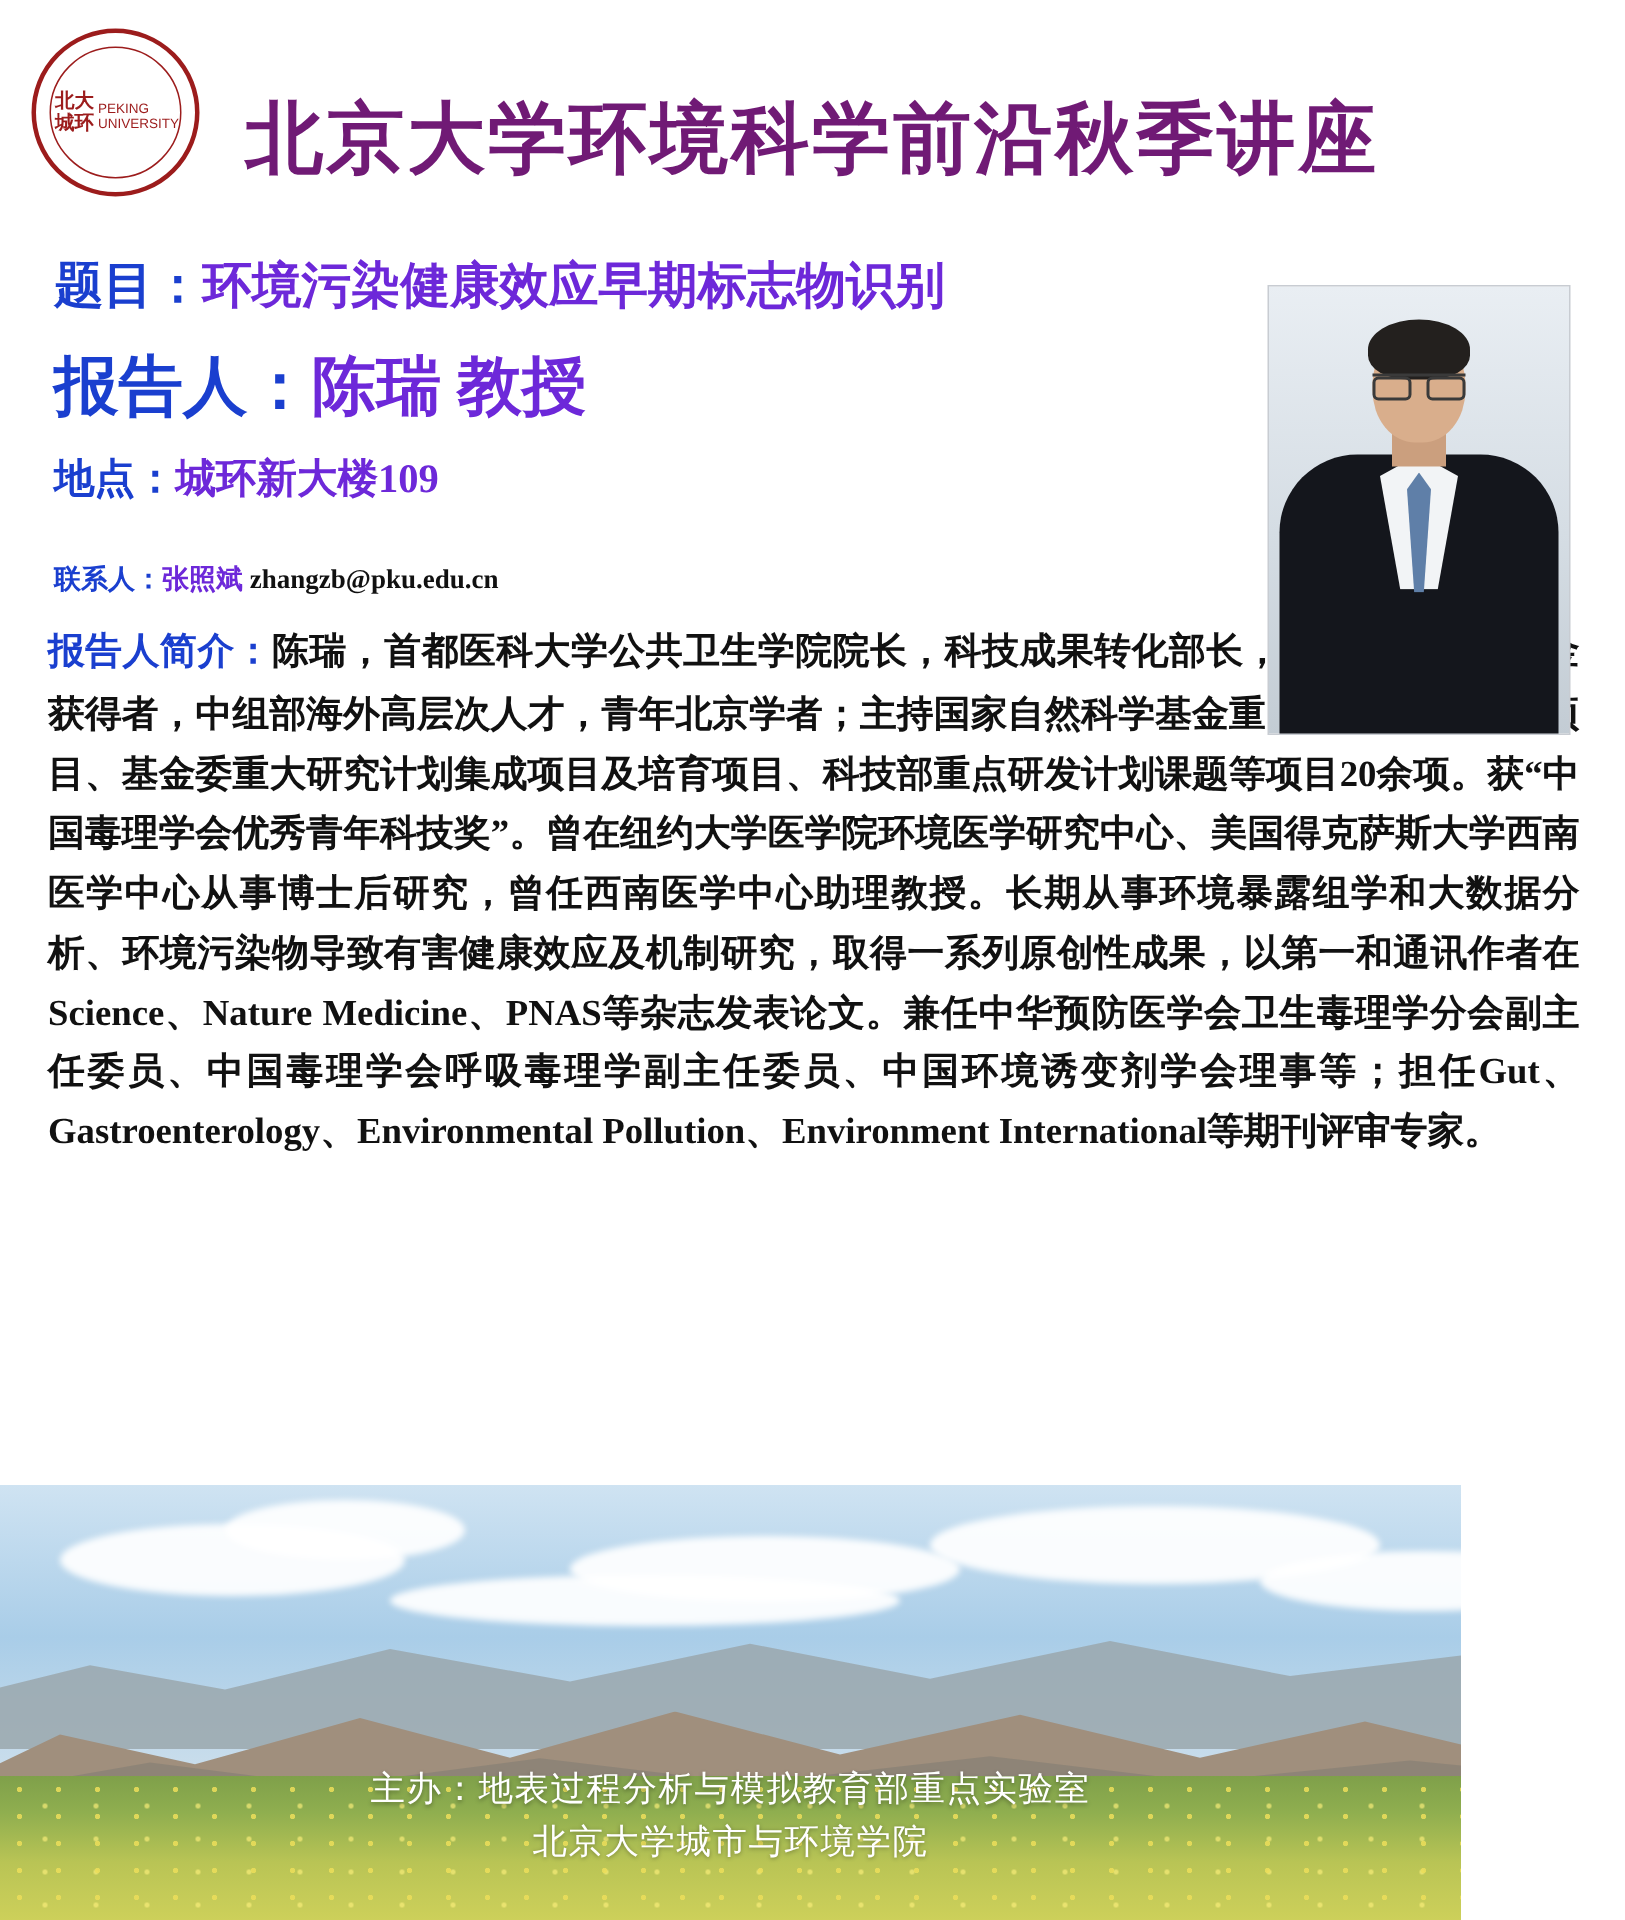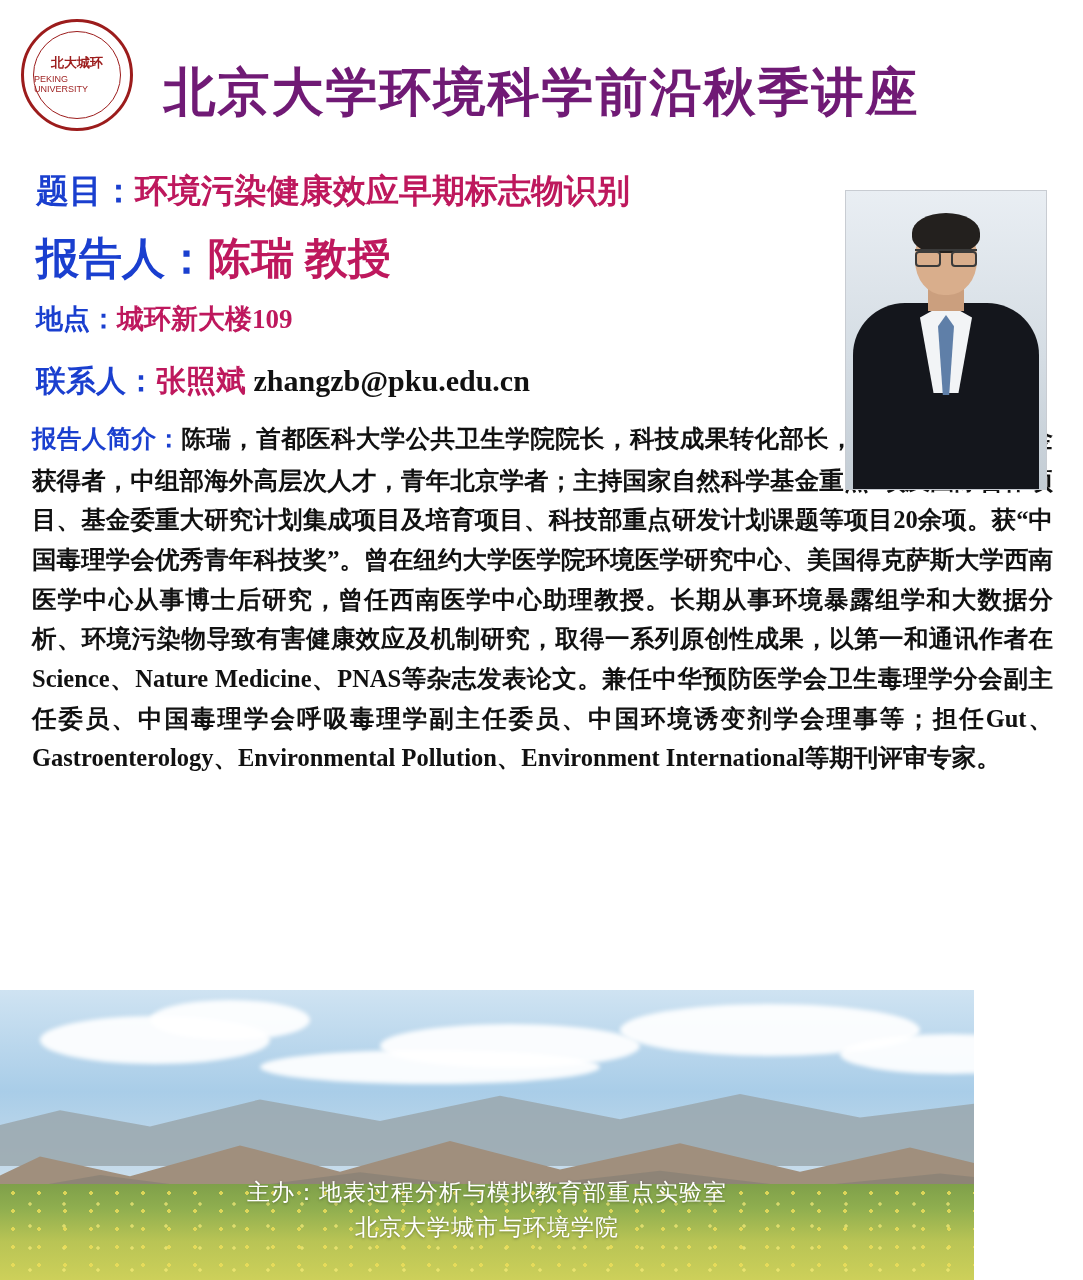"北大城环" .seal-inner { flex-direction: column -> row }
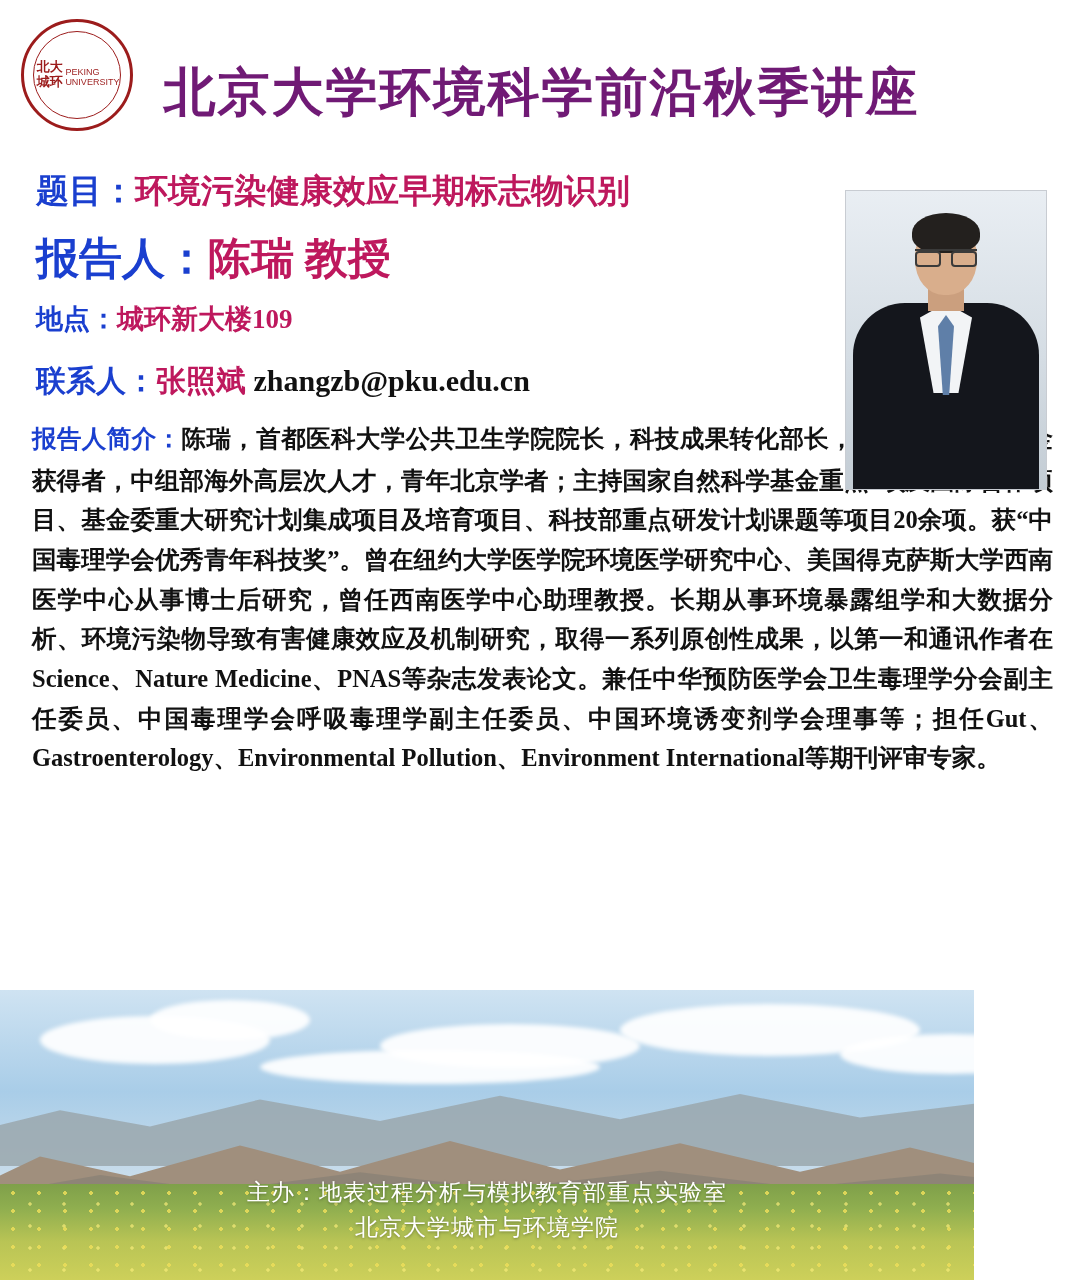"环境污染健康效应早期标志物识别" .value { color: #be185d -> #6d28d9 }
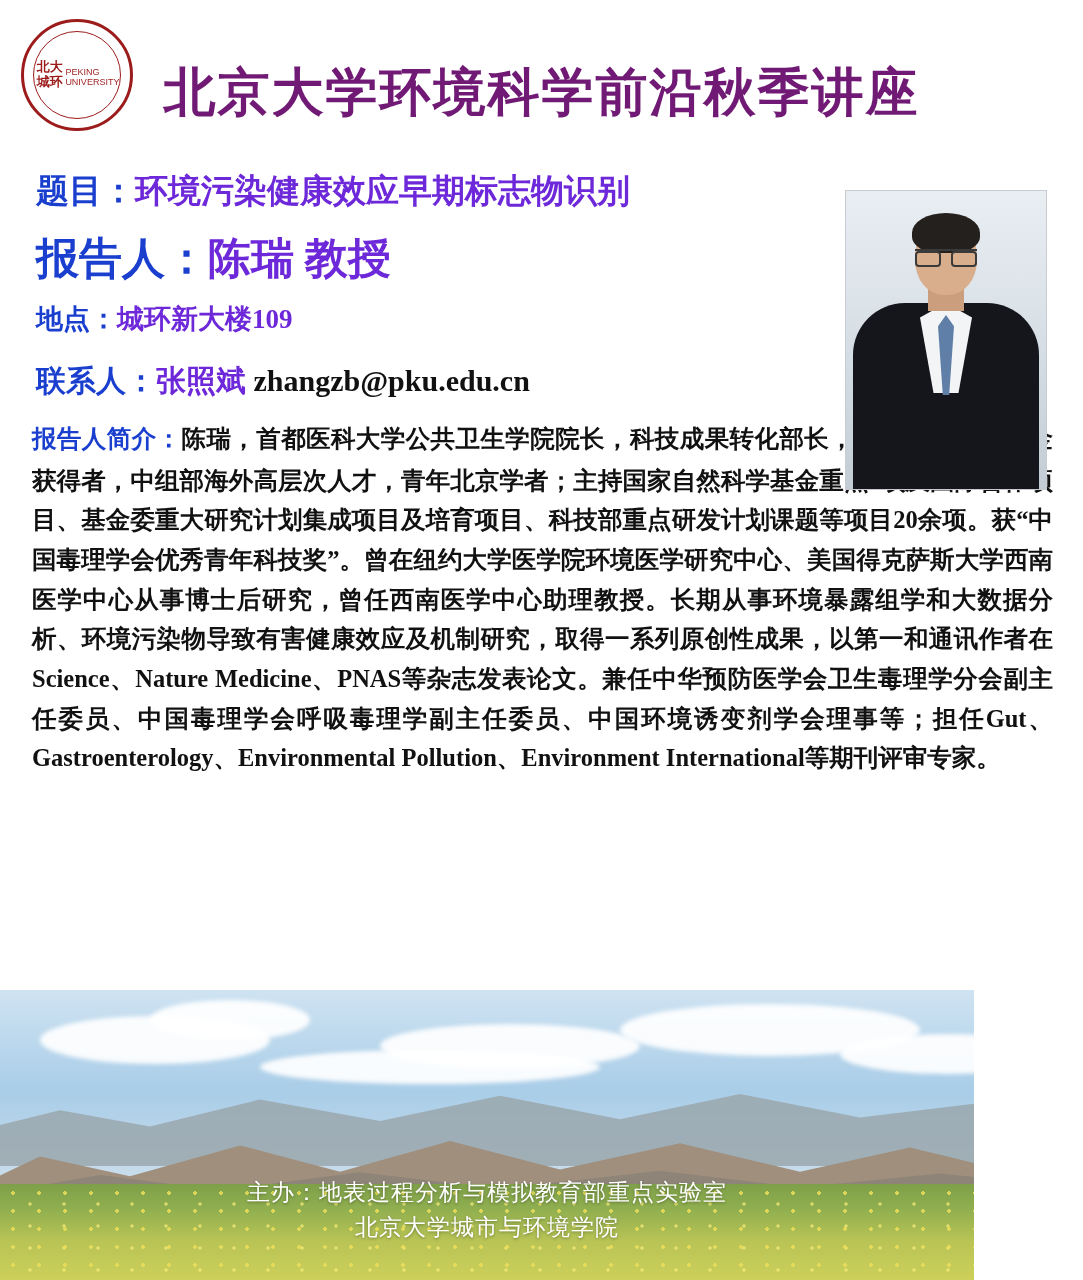"联系人：张照斌 zhangzb@pku.edu.cn" .line-contact { font-size: 30px -> 18px; margin-top: 20px -> 34px }
